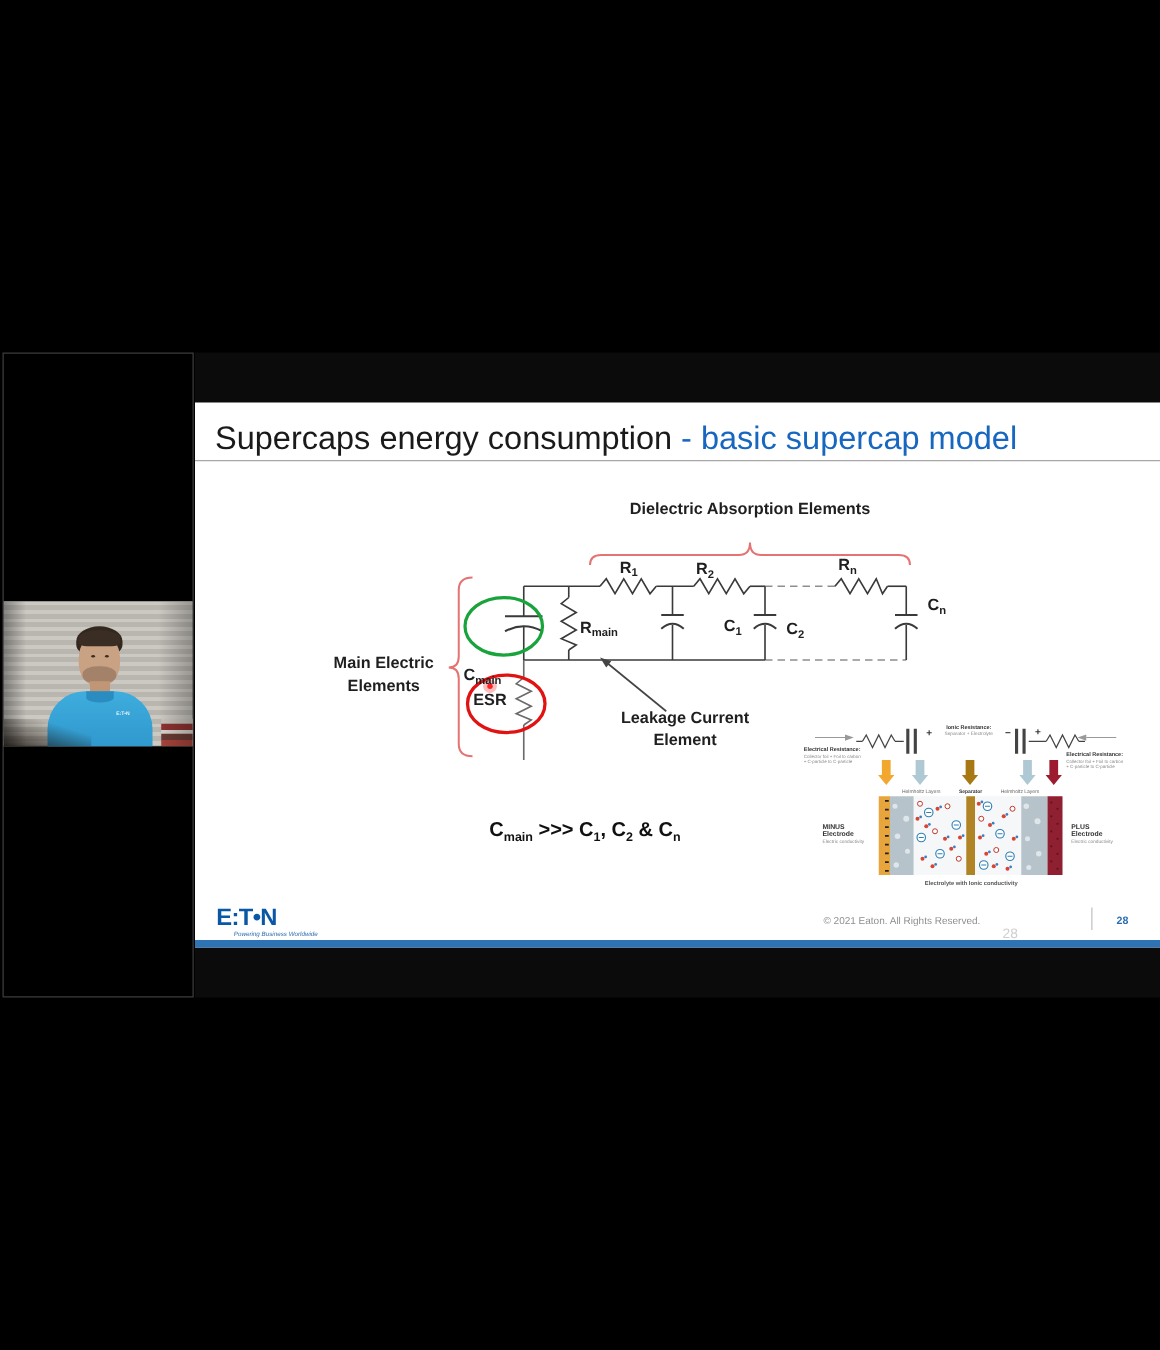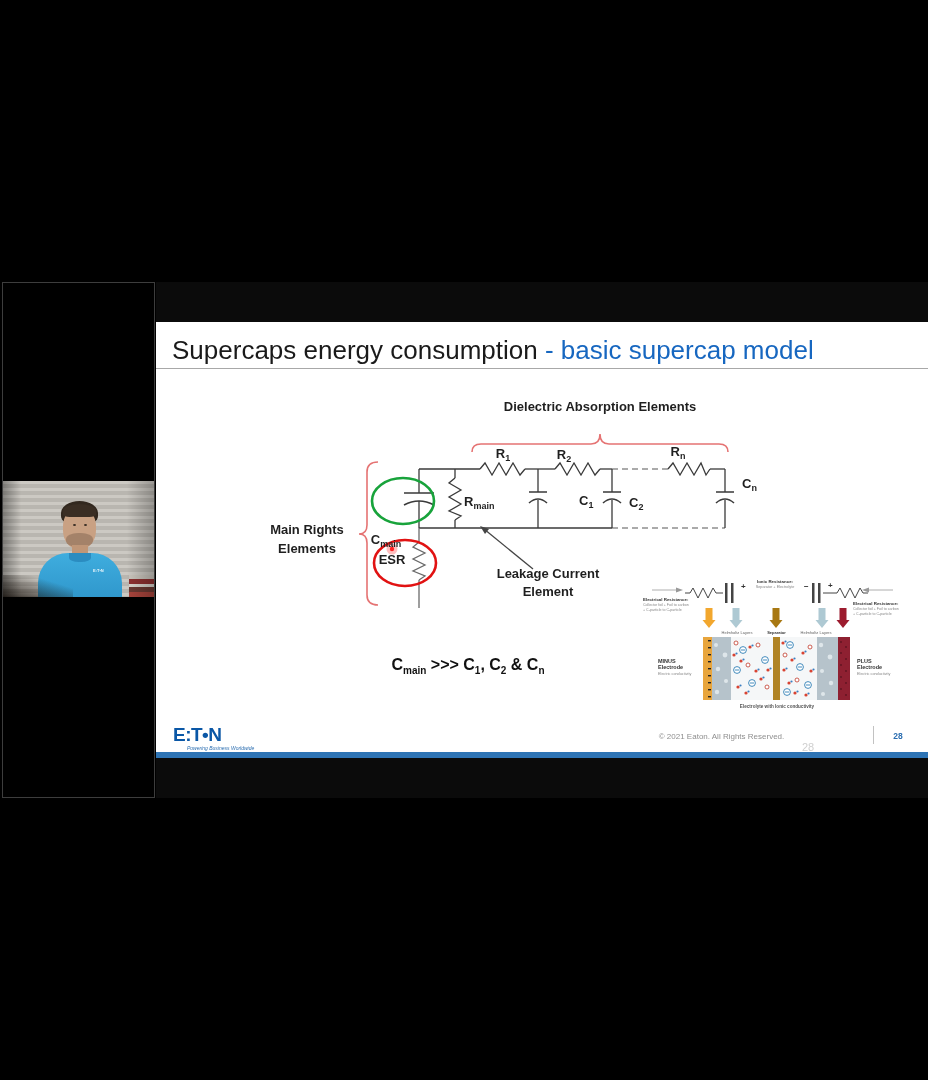"Main Rights" div { text: Rights -> Electric }
